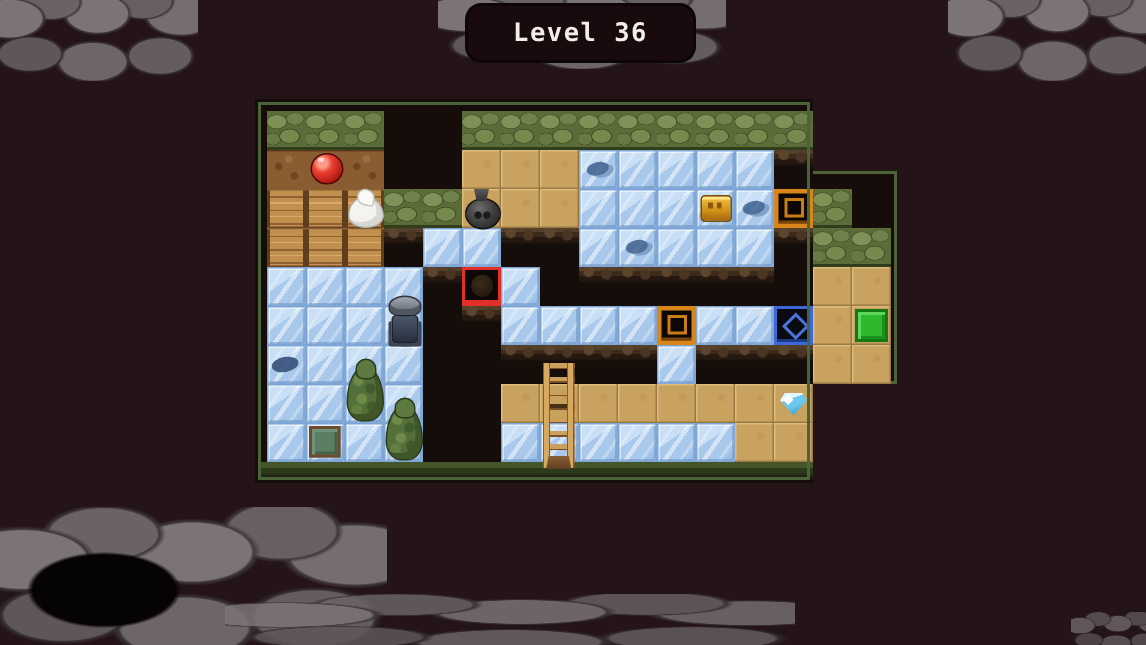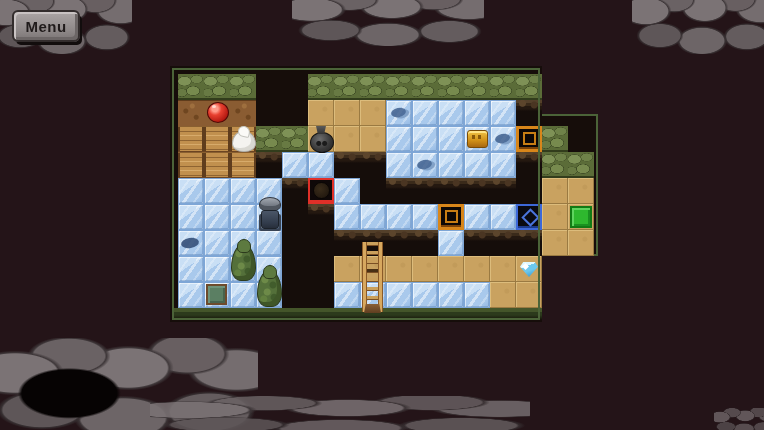"Menu" button.stone-btn { html: <button>Menu</button> -> none }
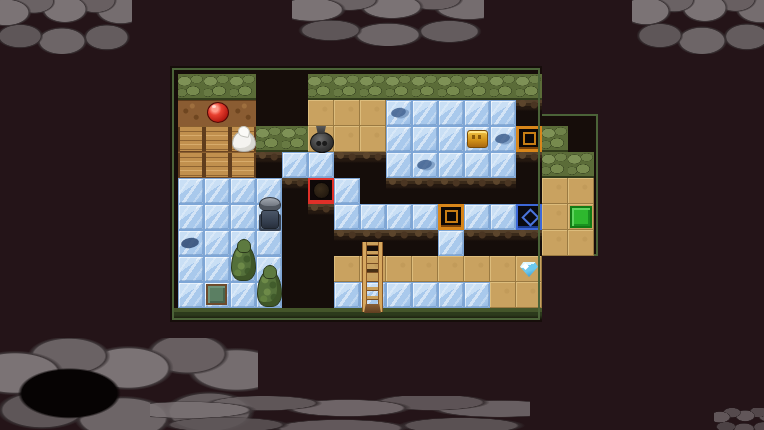"Level 36" div.level-badge { html: none -> <div>Level 36</div> }
